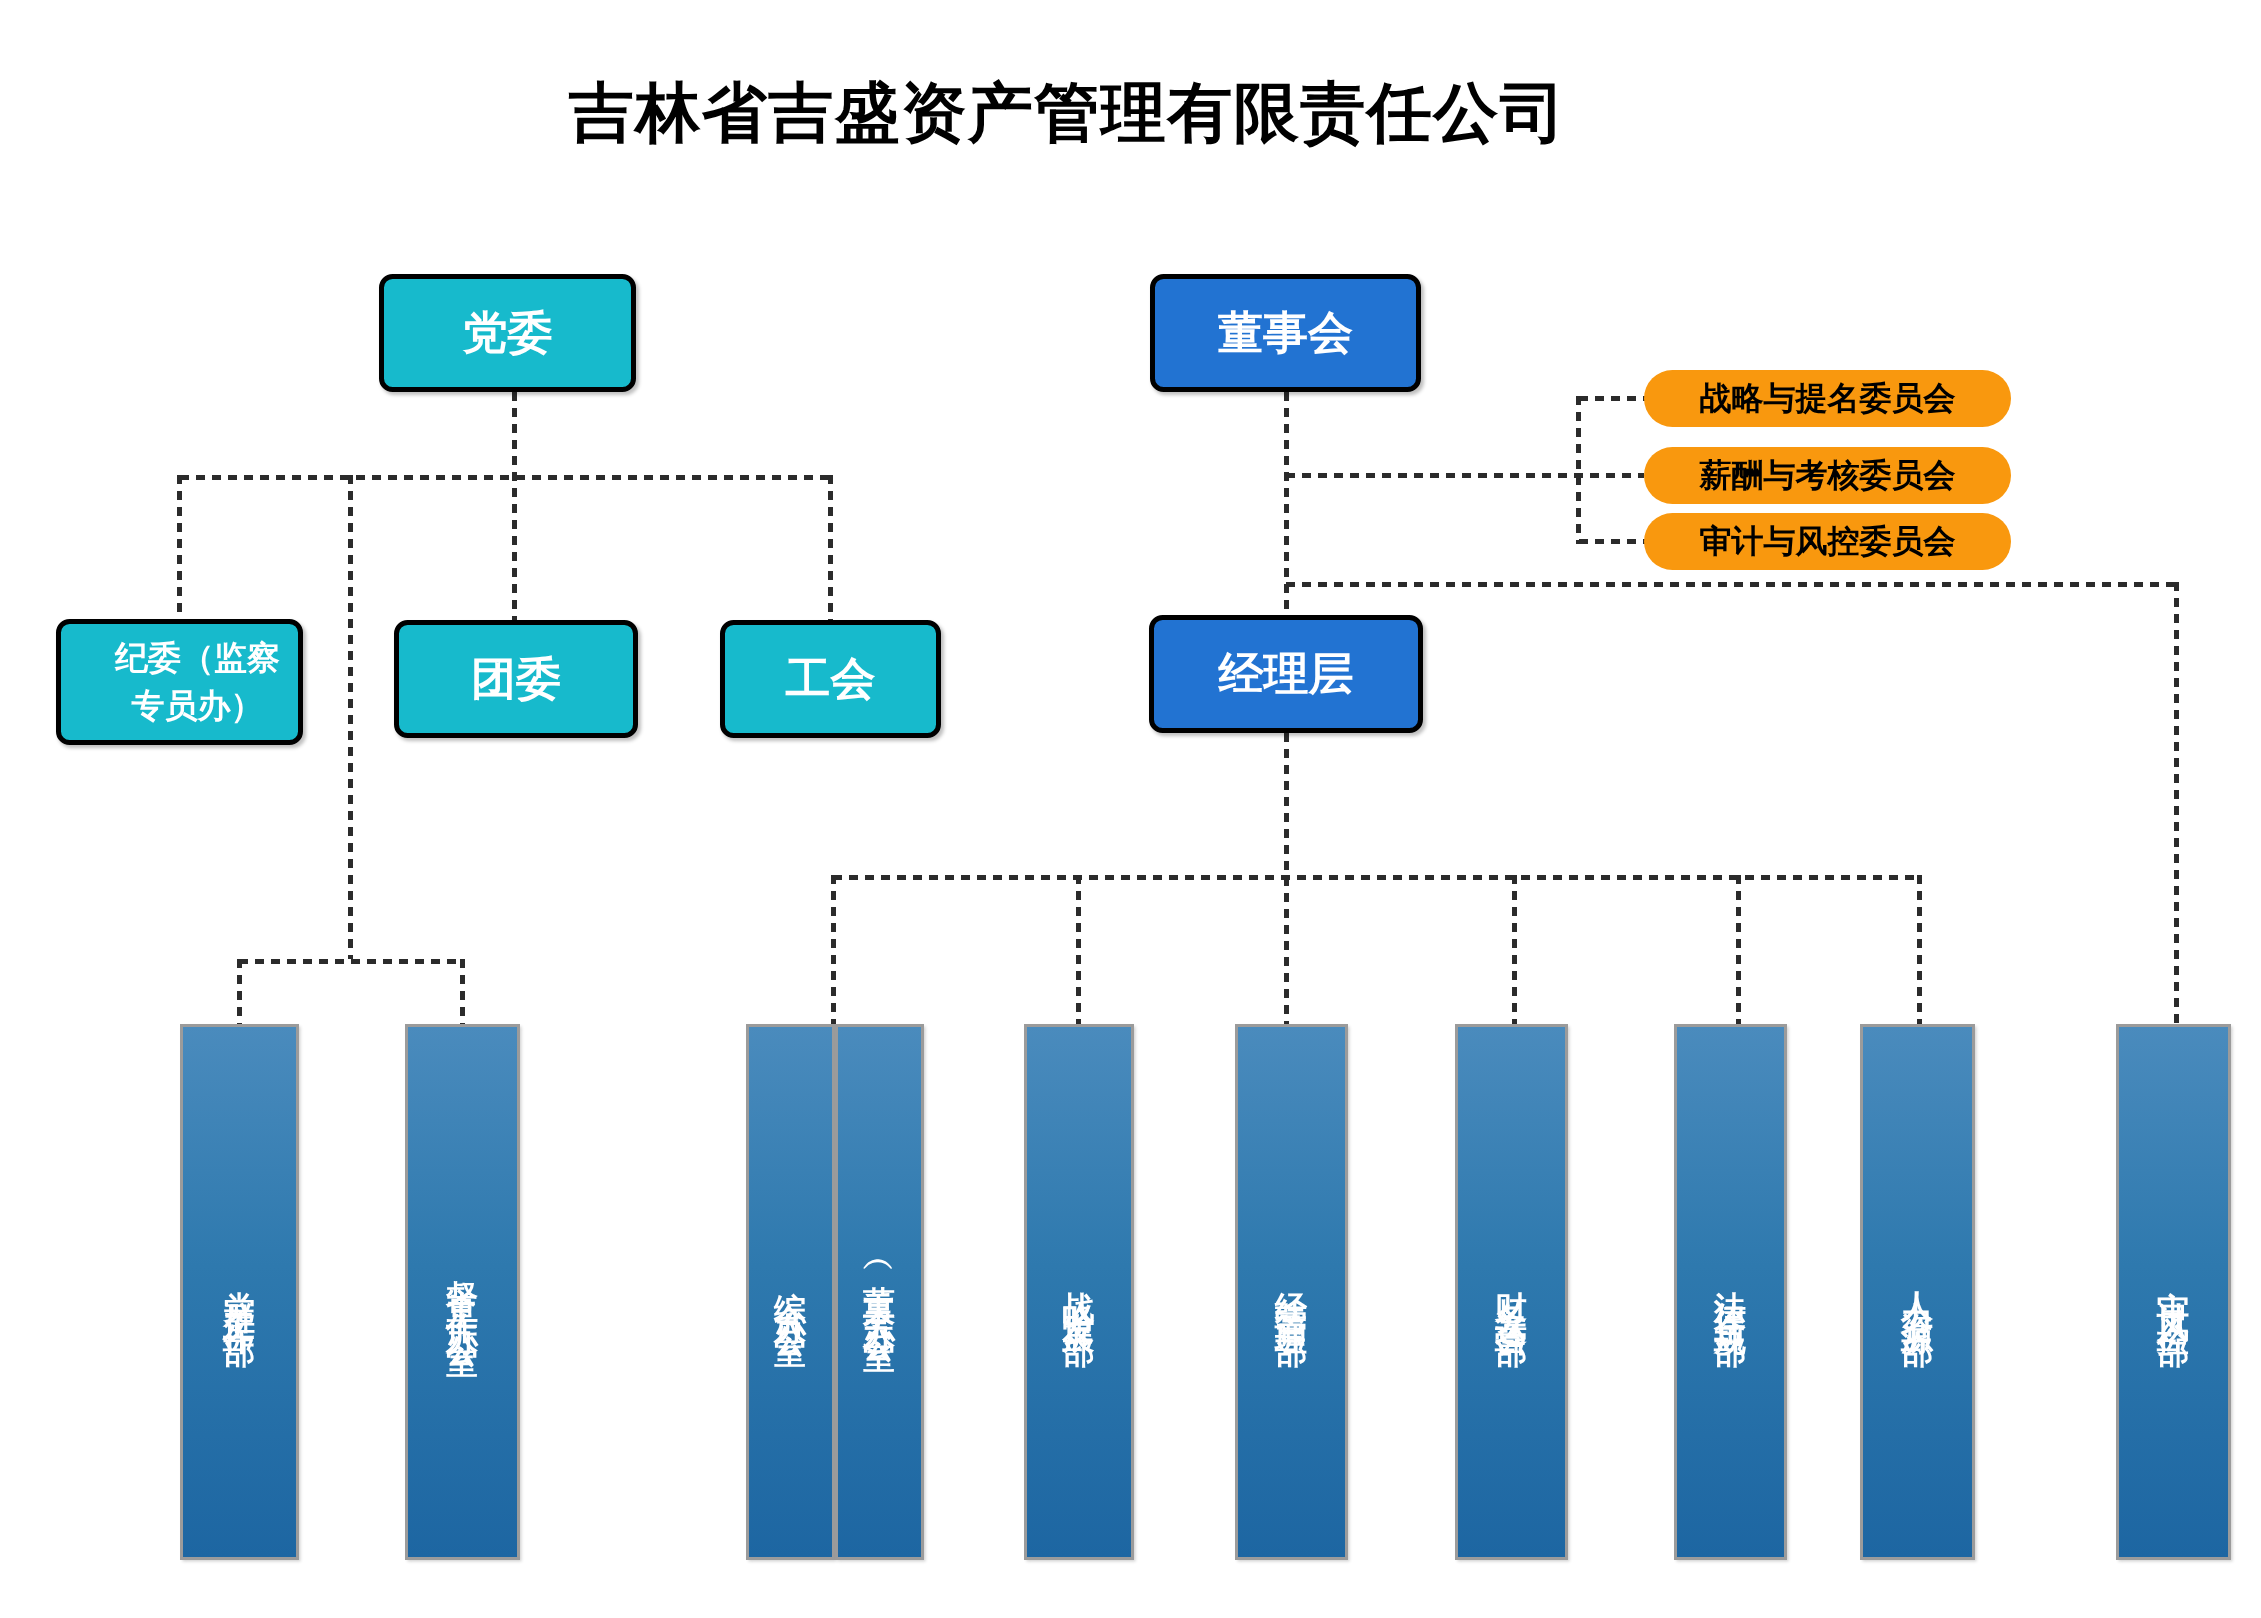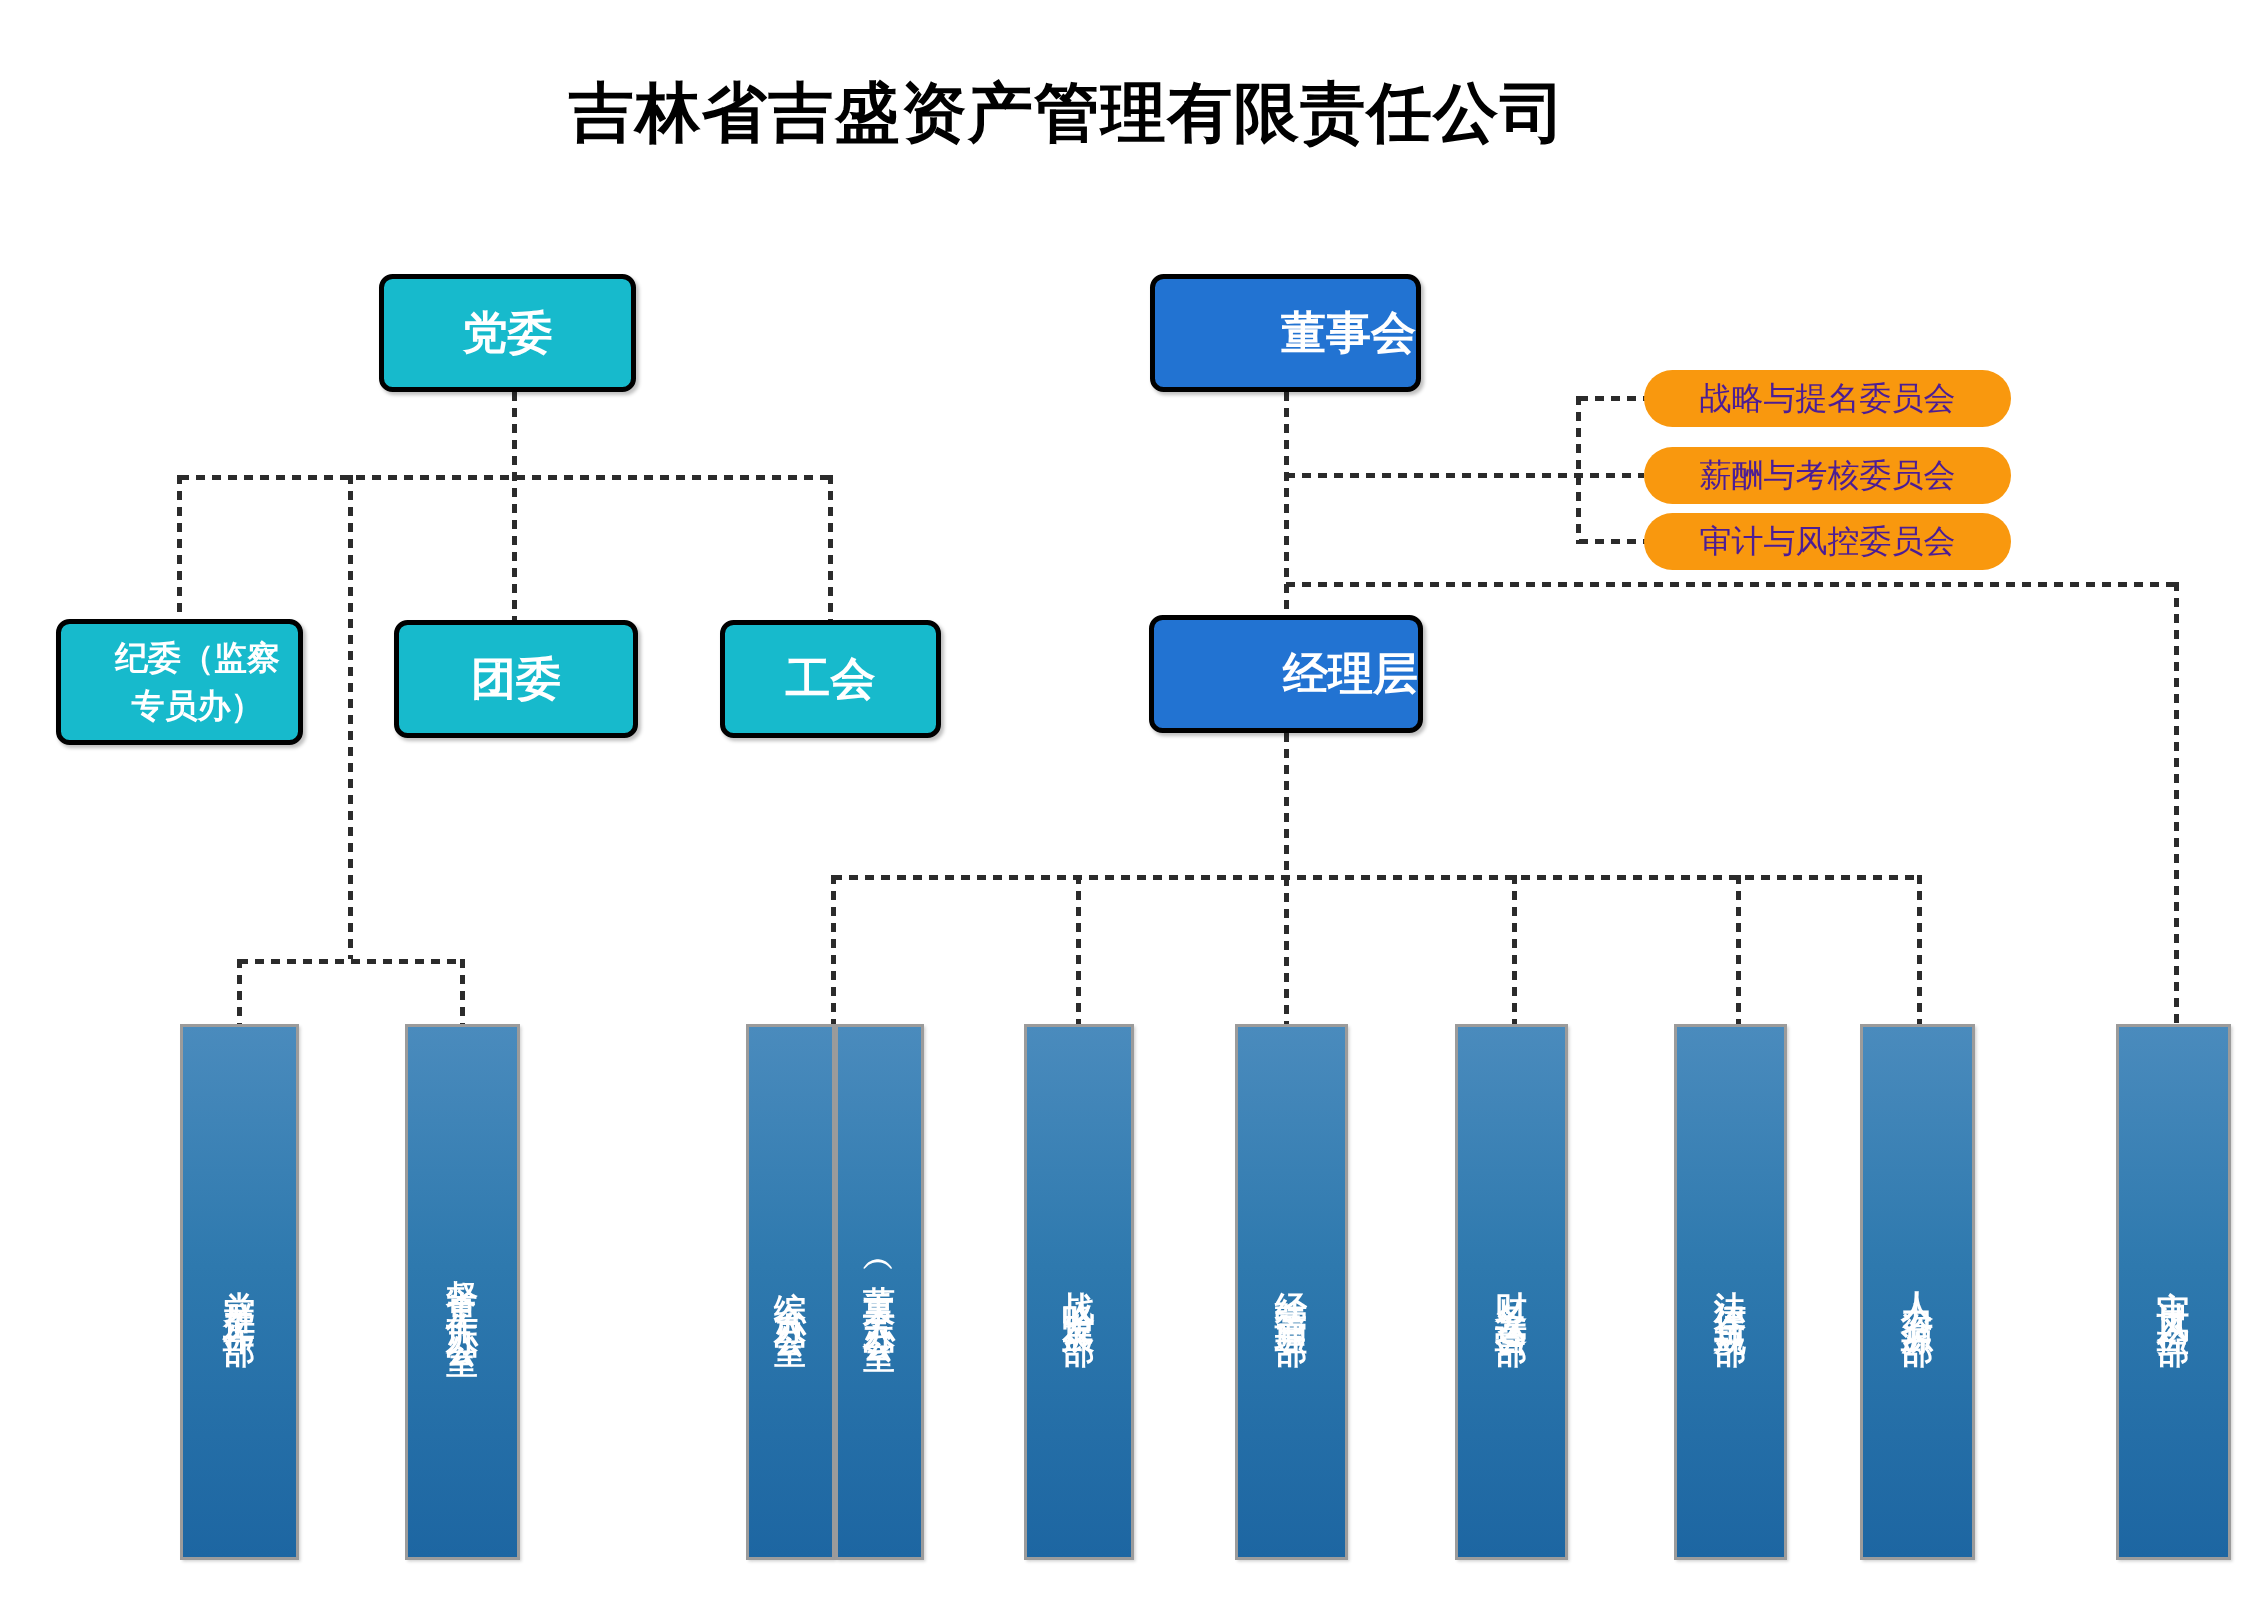"董事会" .blue { justify-content: flex-end -> none }
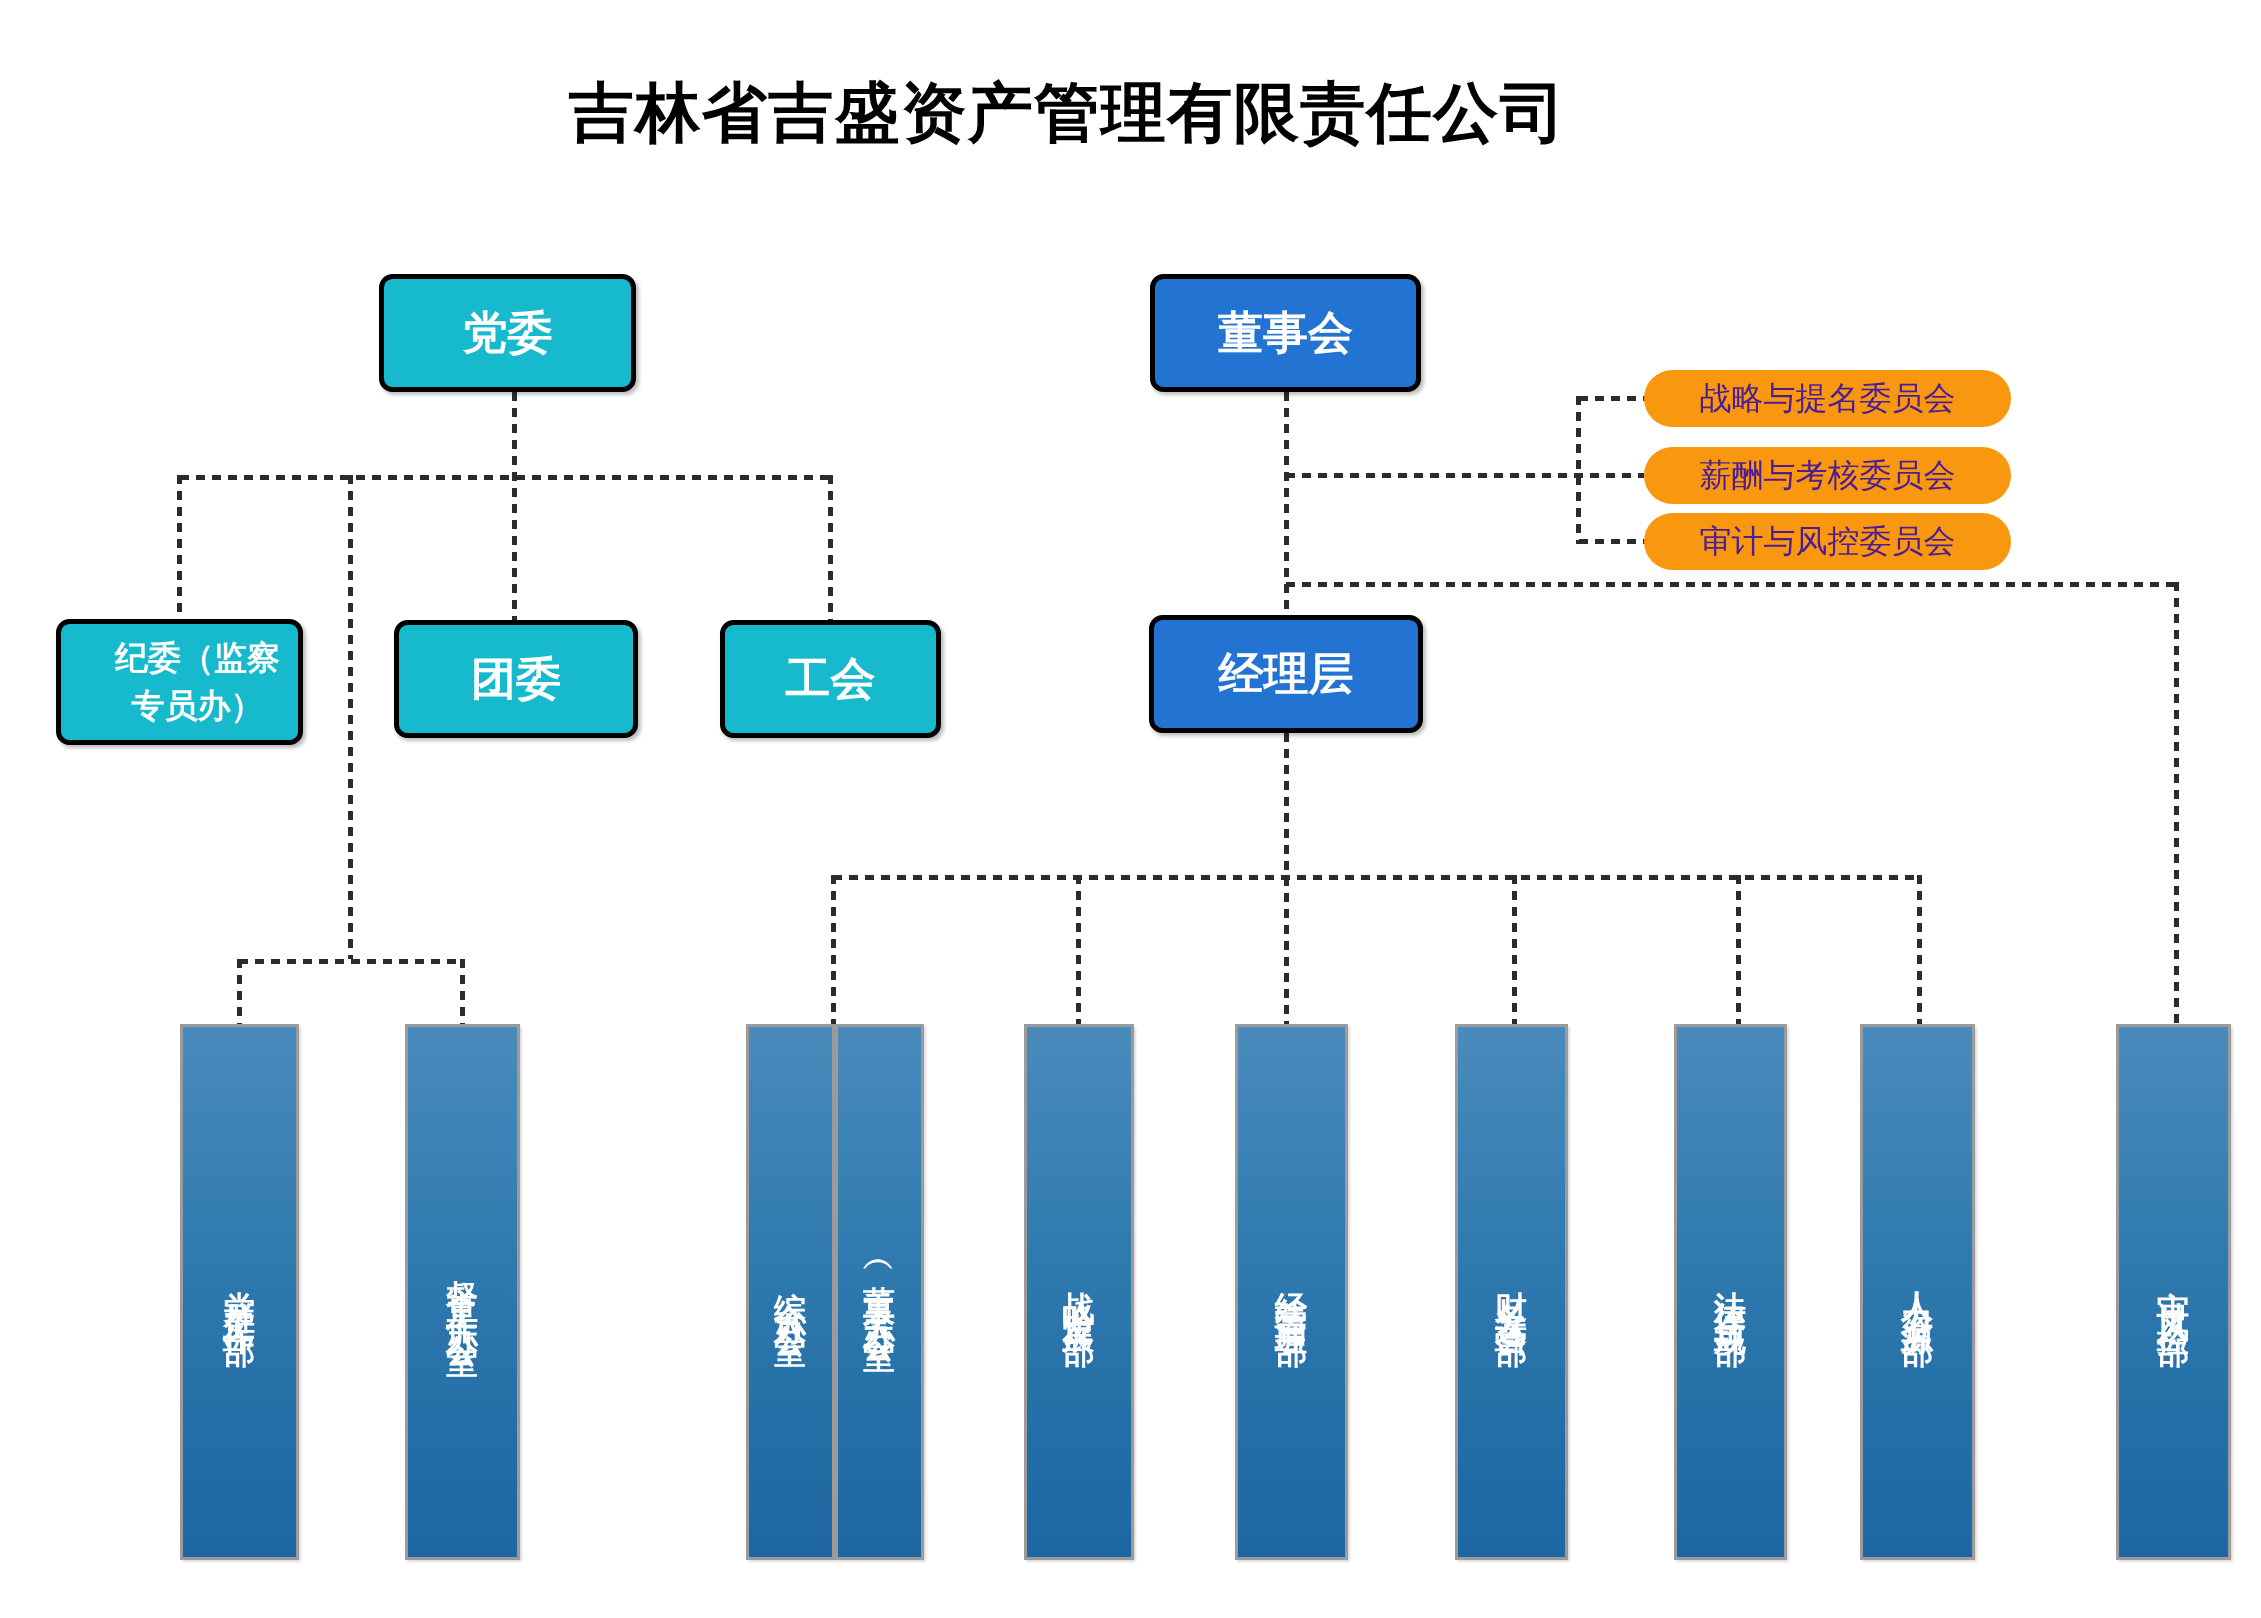"战略与提名委员会" .pill { color: #4c1d95 -> #000000; font-weight: normal -> bold }
